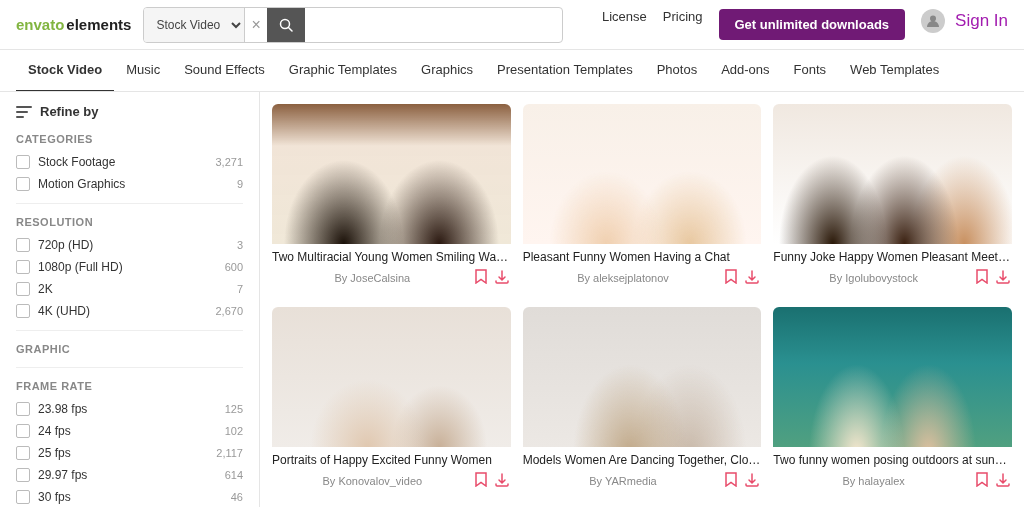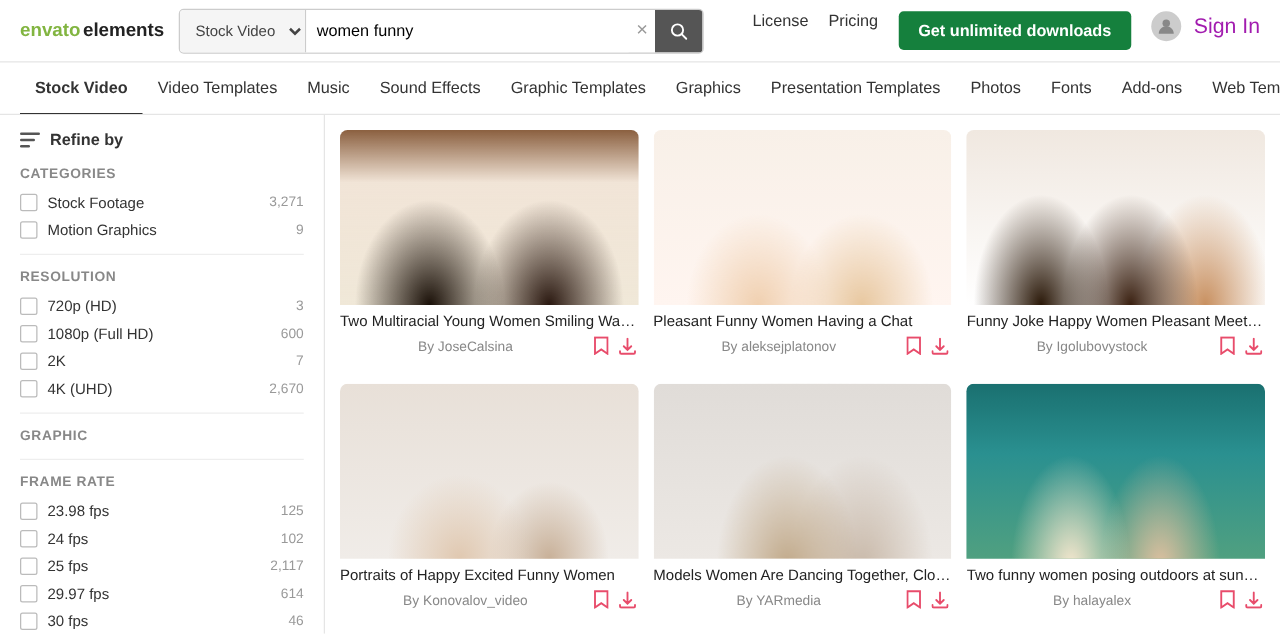"women funny" input.search-input { html: <input> -> none }
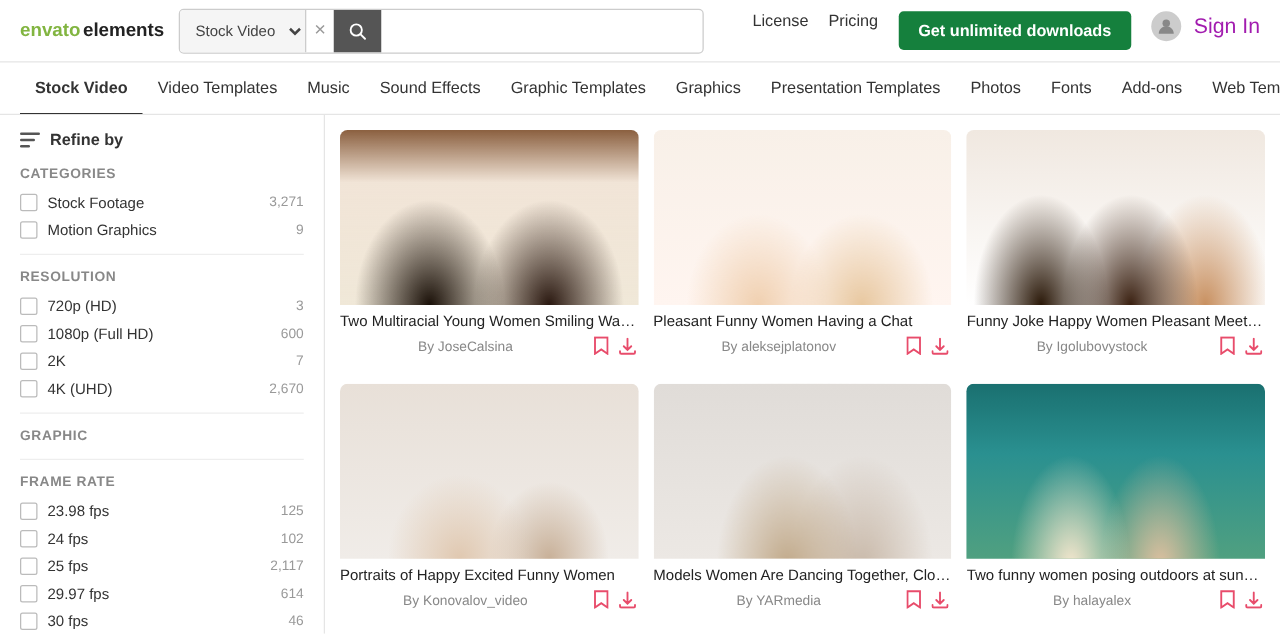"Get unlimited downloads" .btn-unlimited { background: #15803d -> #701a75 }
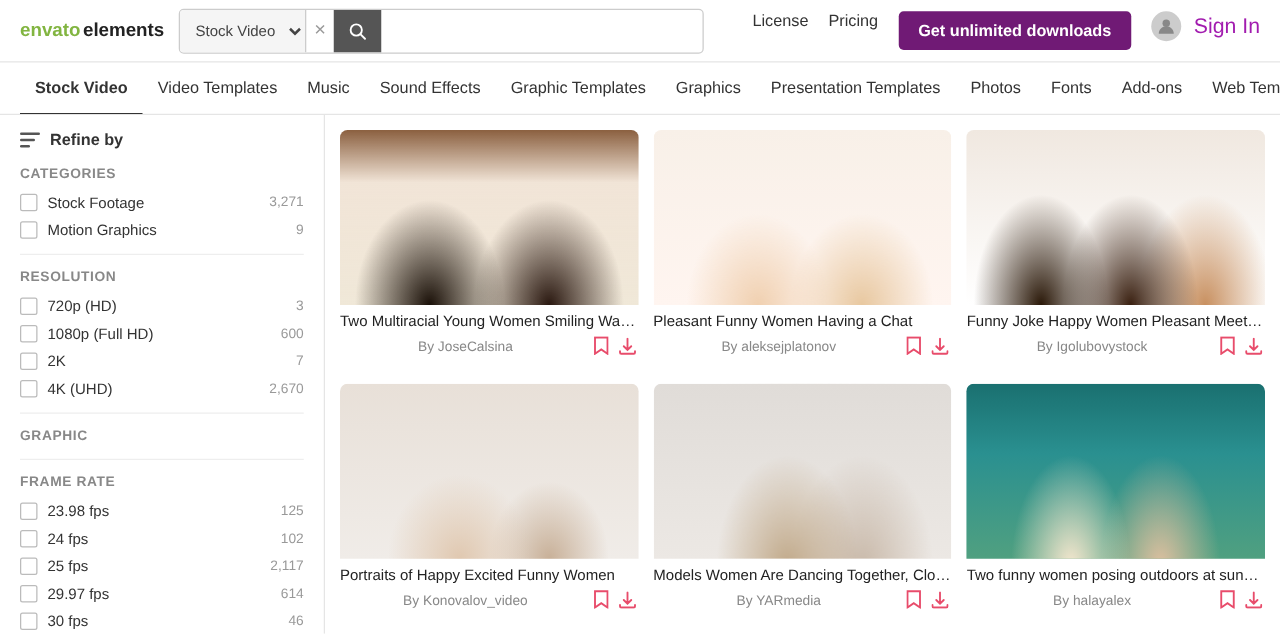"Video Templates" div.nav-item { html: <div>Video Templates</div> -> none }
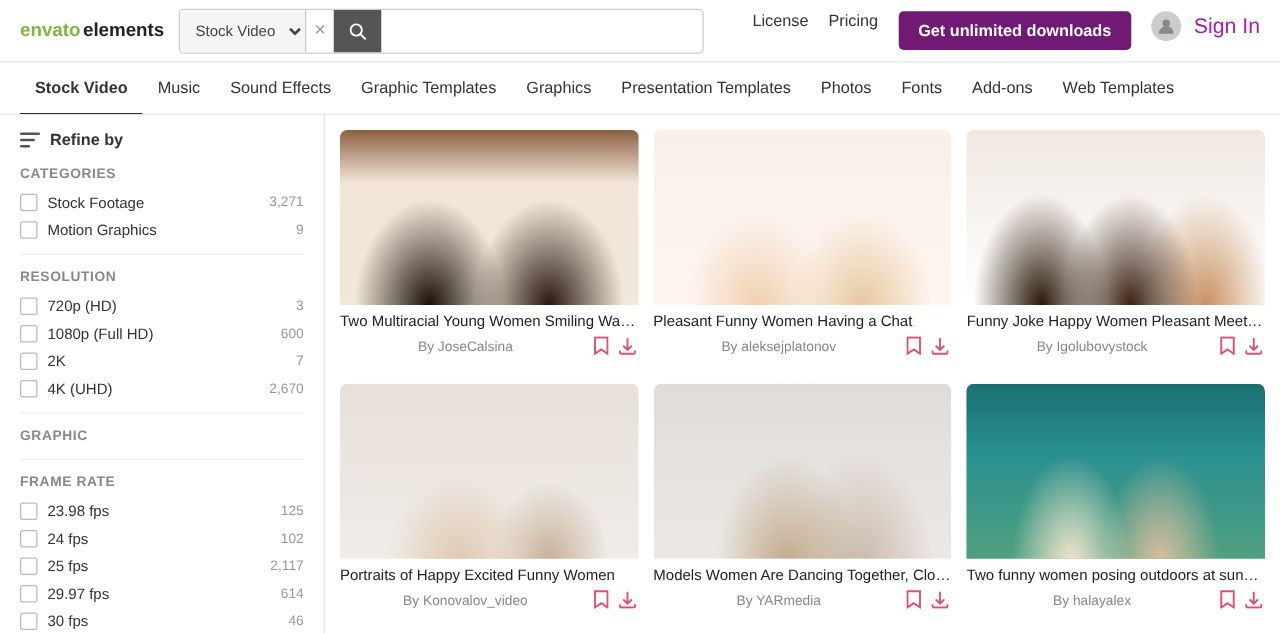"Fonts" div.nav-item { order: before "Add-ons" -> after "Add-ons" }
